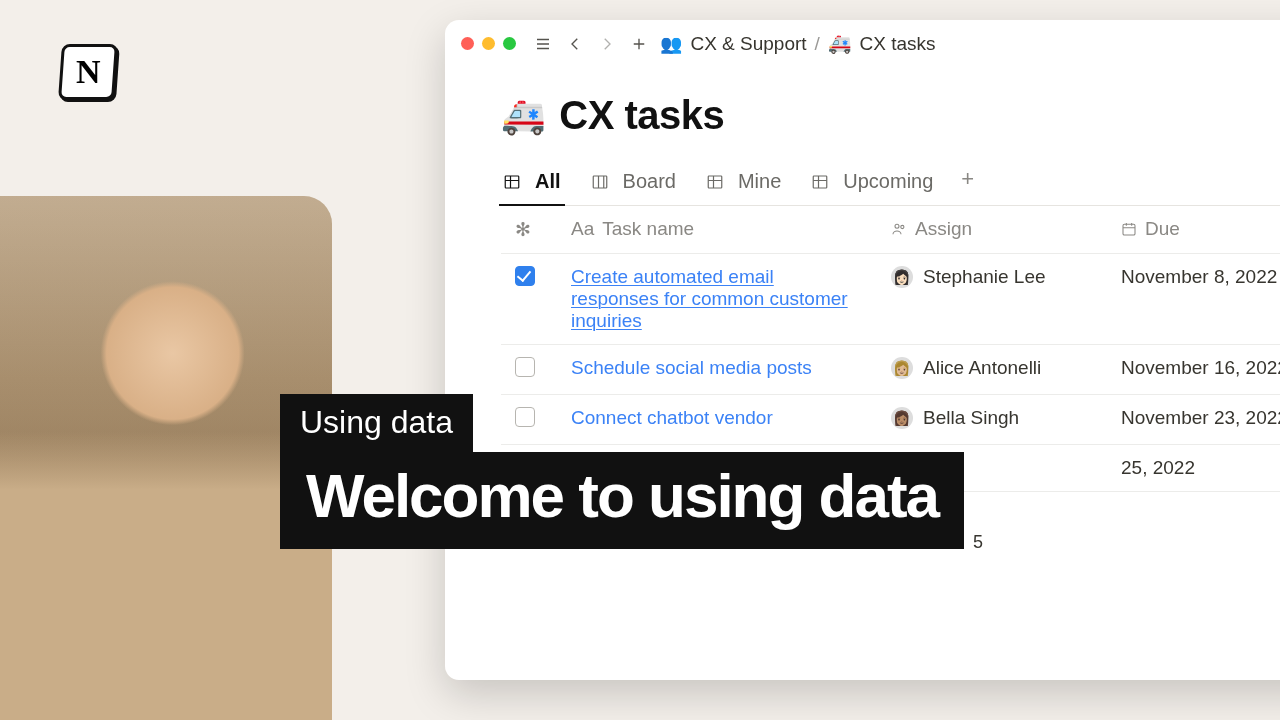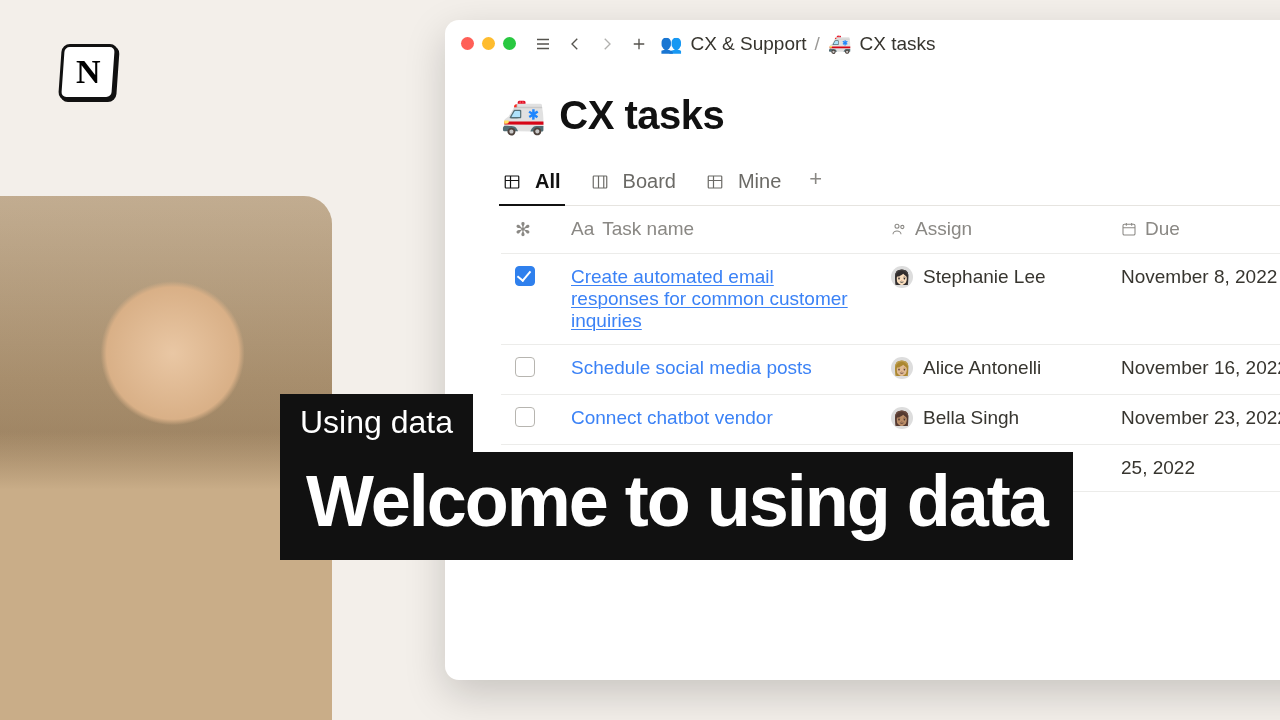"Upcoming" div.view { html: none -> <div> <svg> <rect></rect> <path></path> </svg> <span>Upcoming</span> </div> }
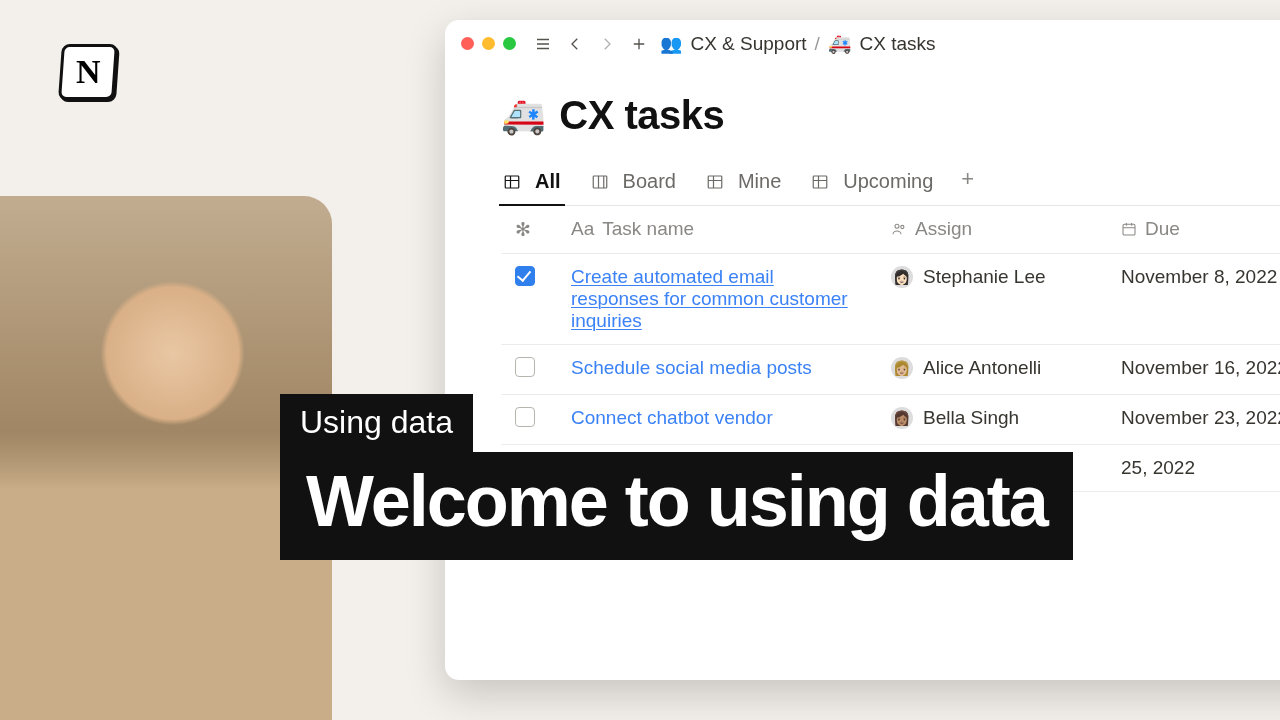"Welcome to using data" .ov-main { font-size: 72px -> 62px }
